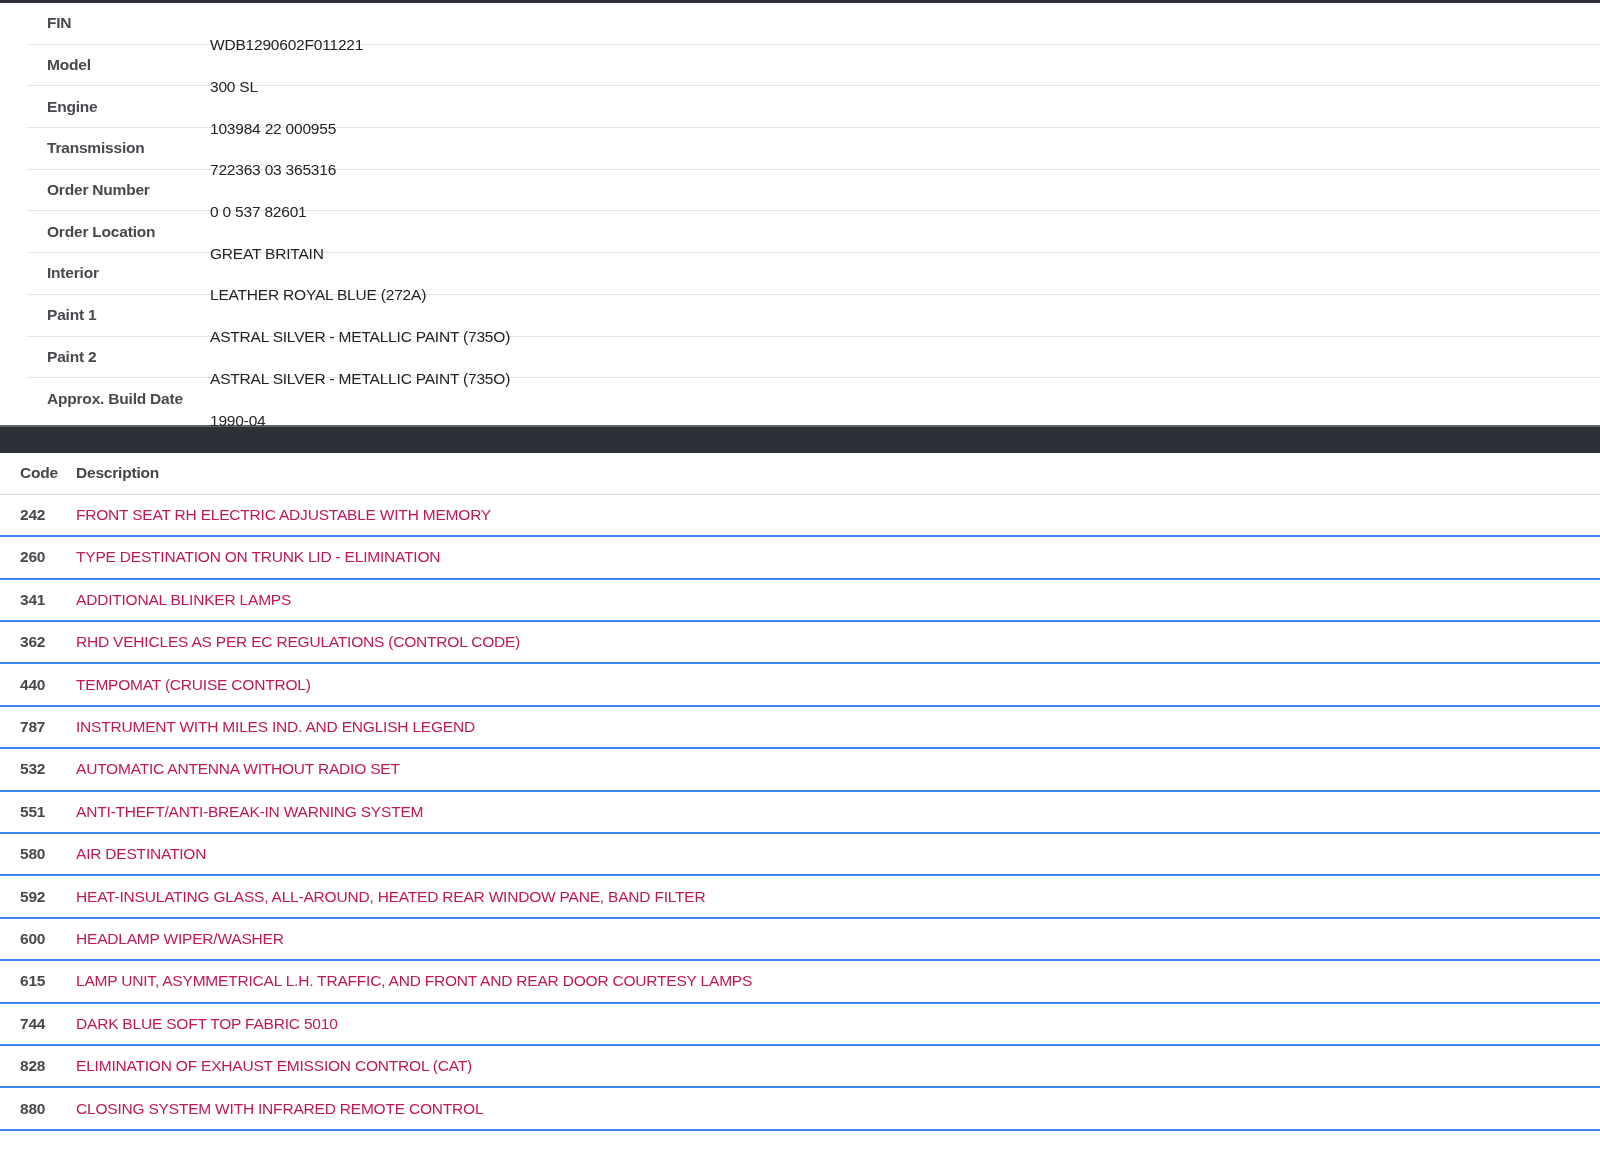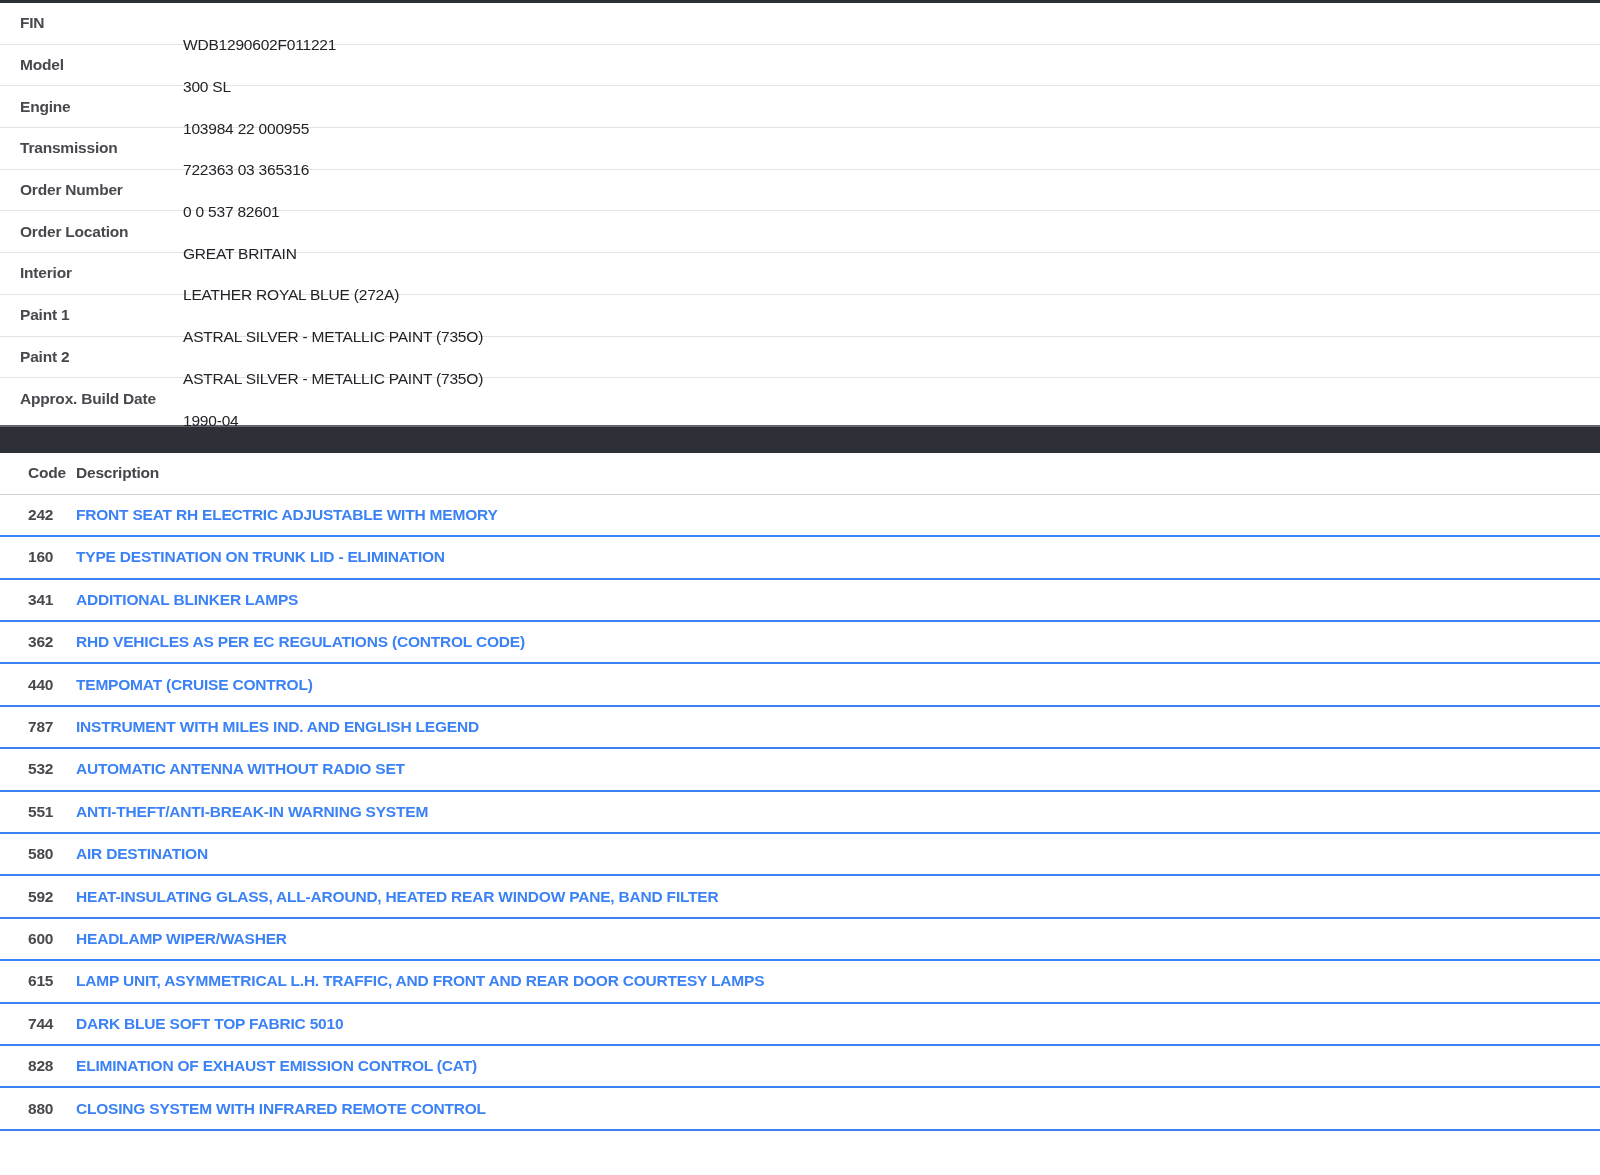"FIN" .spec-table { padding-left: none -> 27px }
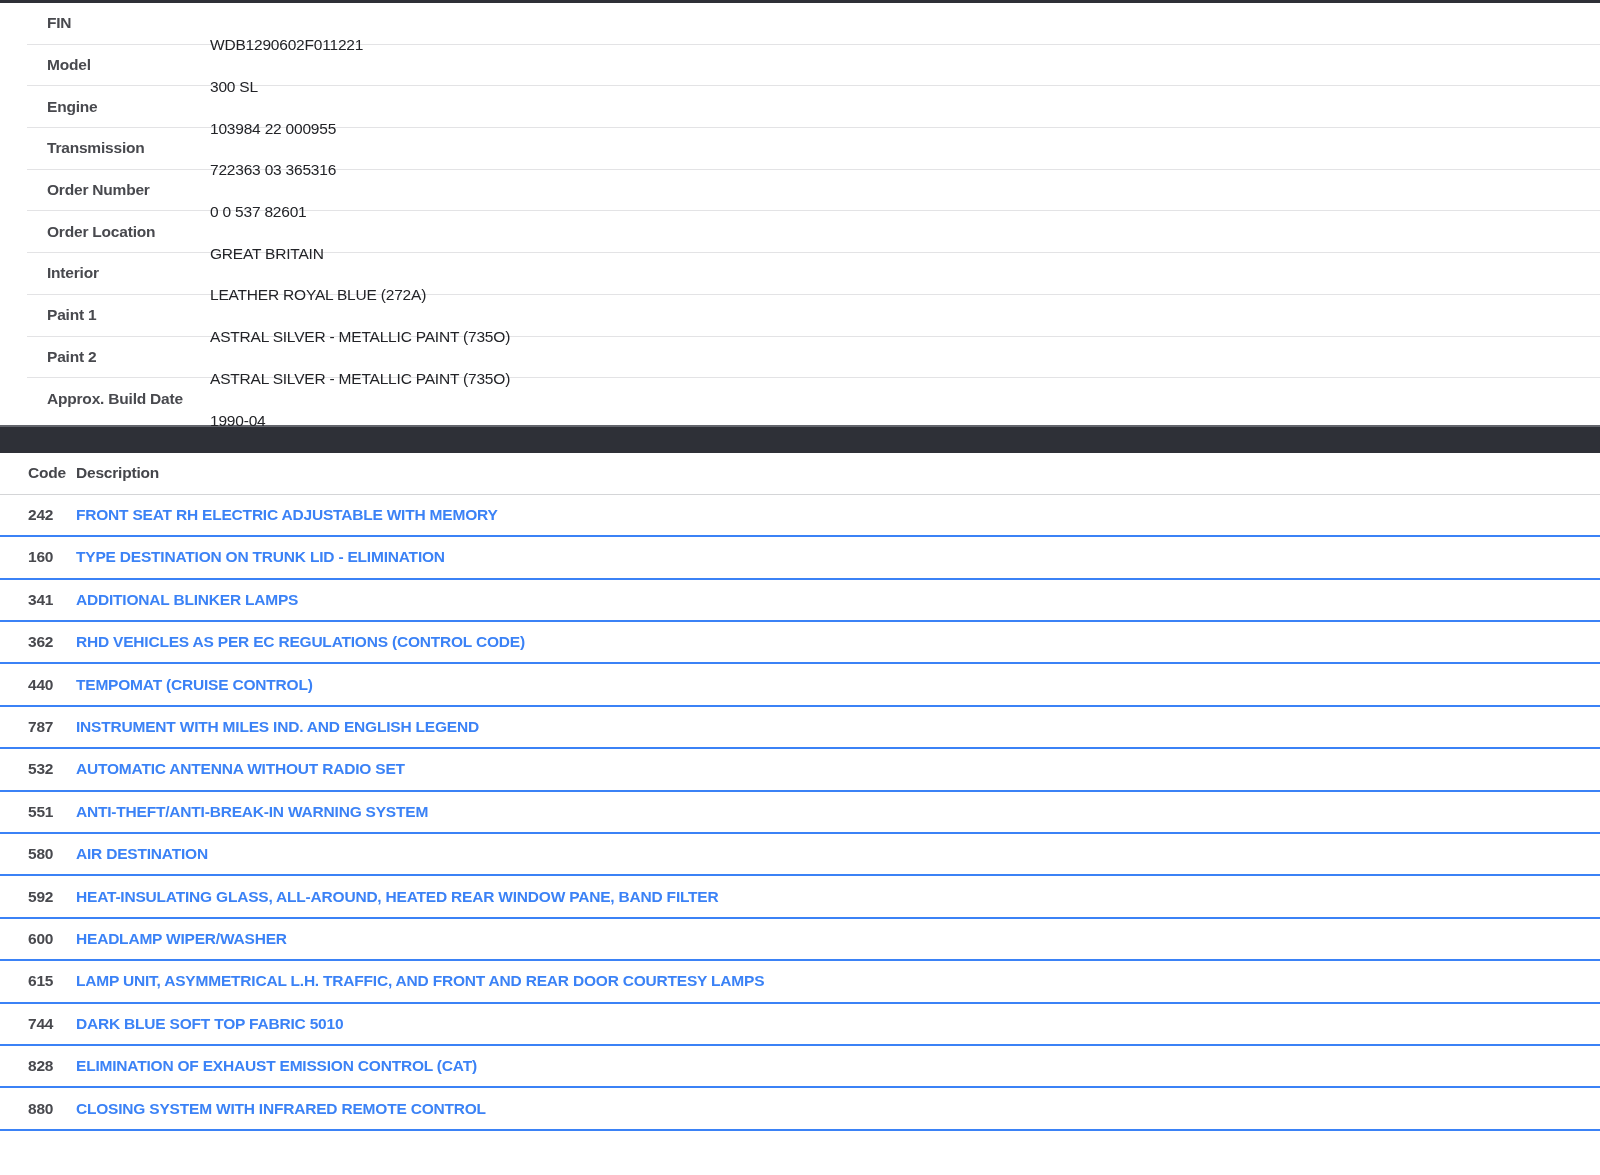"Code" .col-code { padding-left: 28px -> 20px }
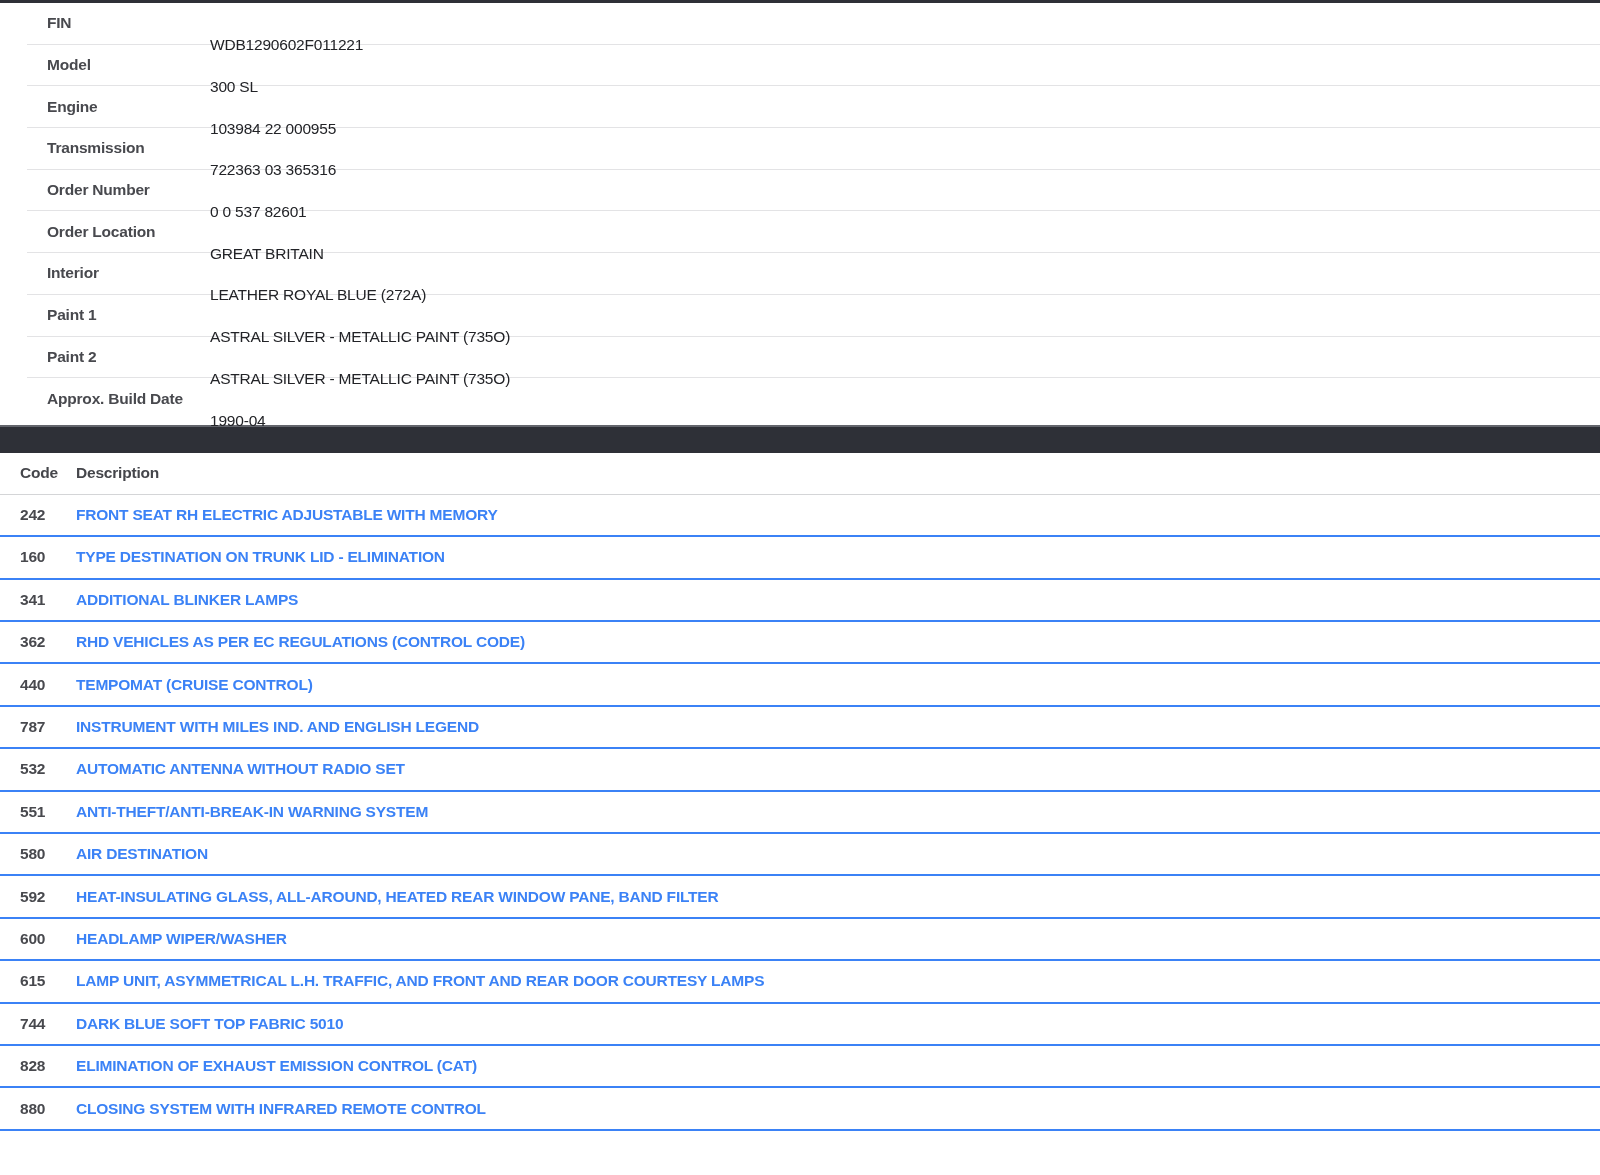"FRONT SEAT RH ELECTRIC ADJUSTABLE" .col-desc { color: #3b82f6 -> #be185d; font-weight: 700 -> 400 }
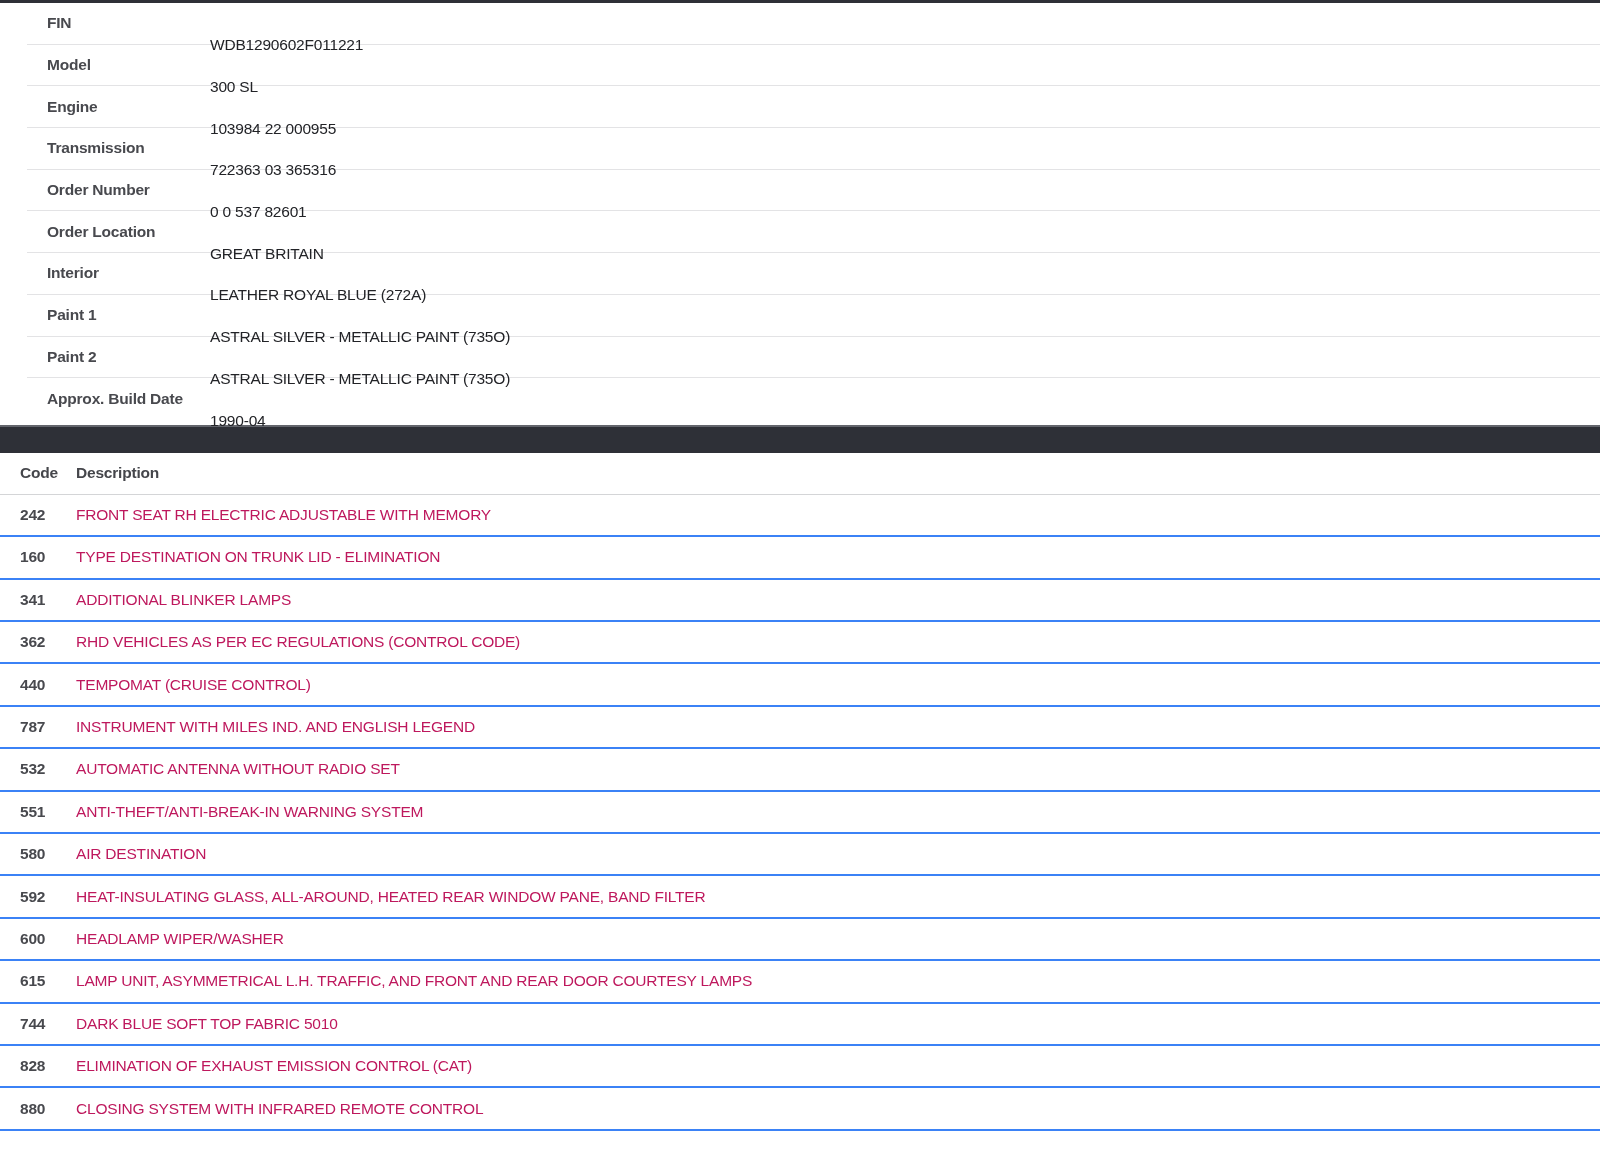"160" div.col-code { text: 160 -> 260 }
